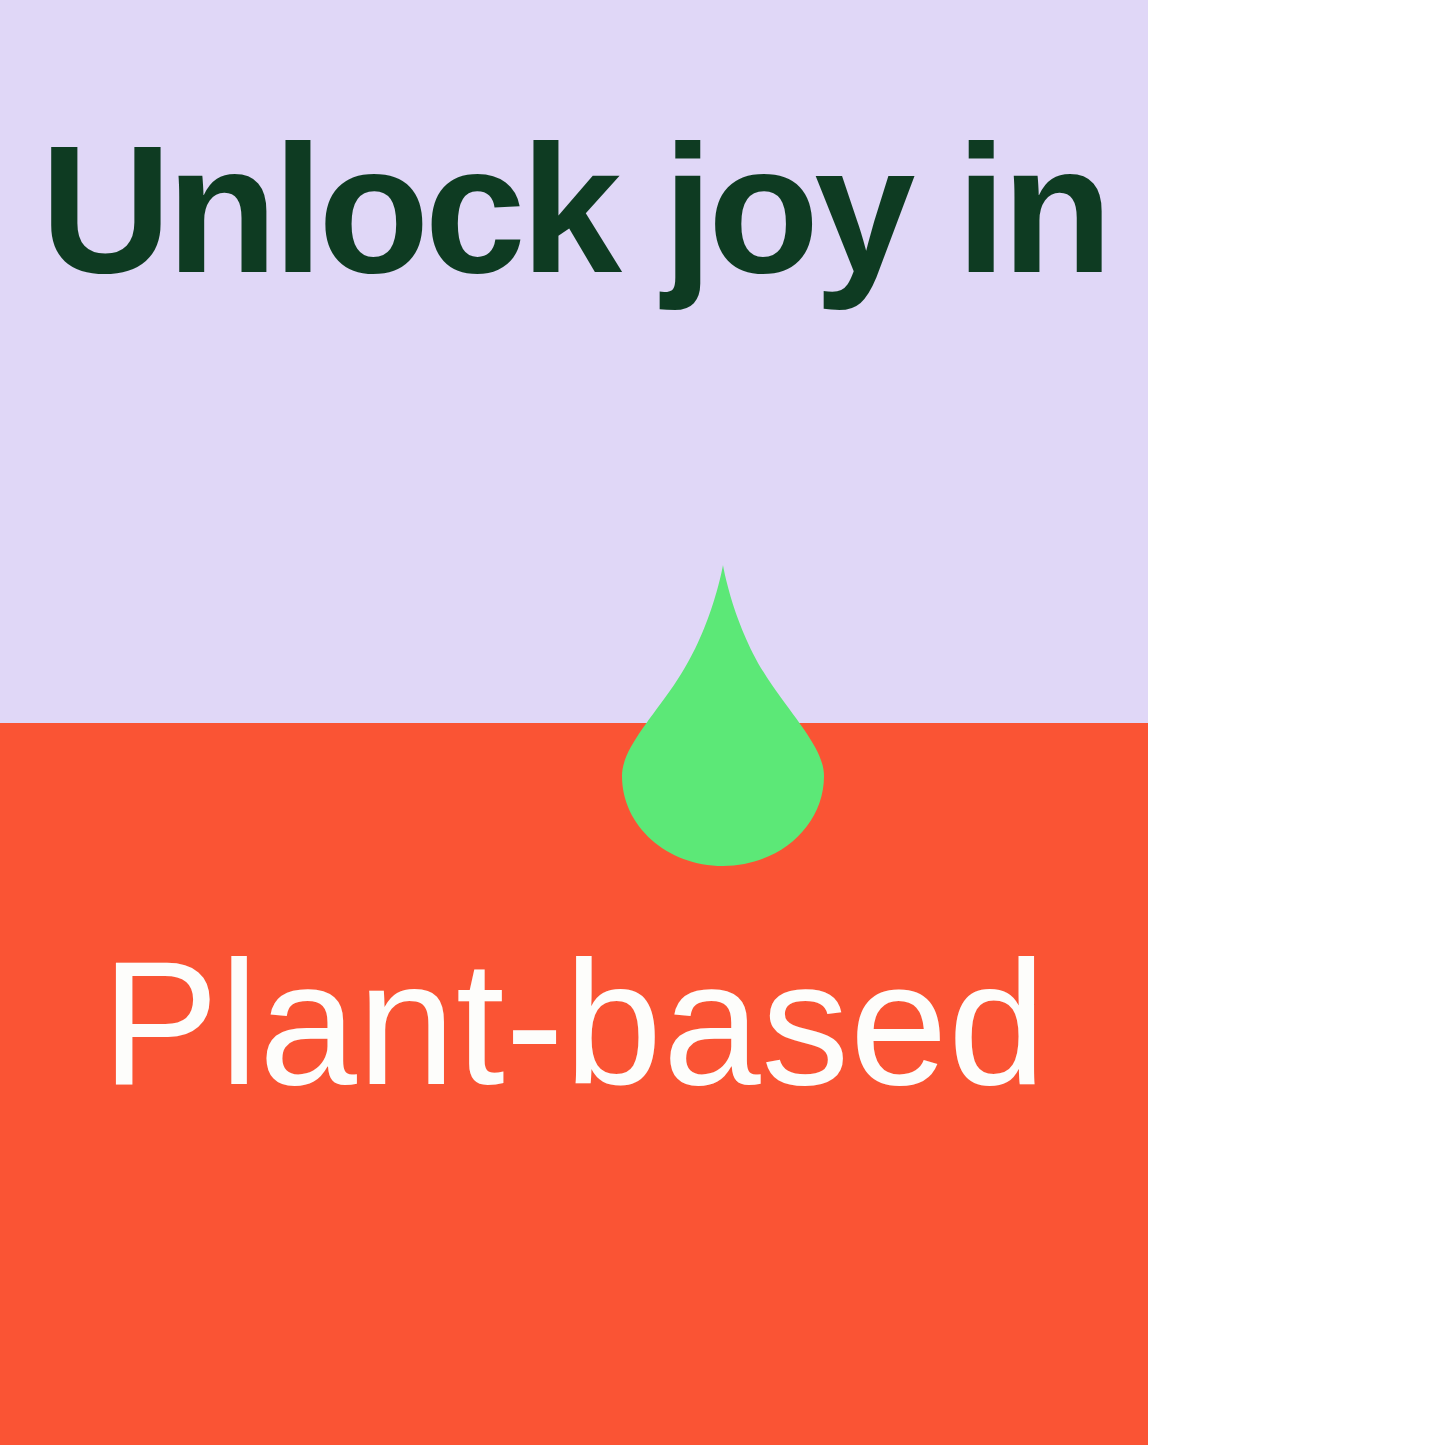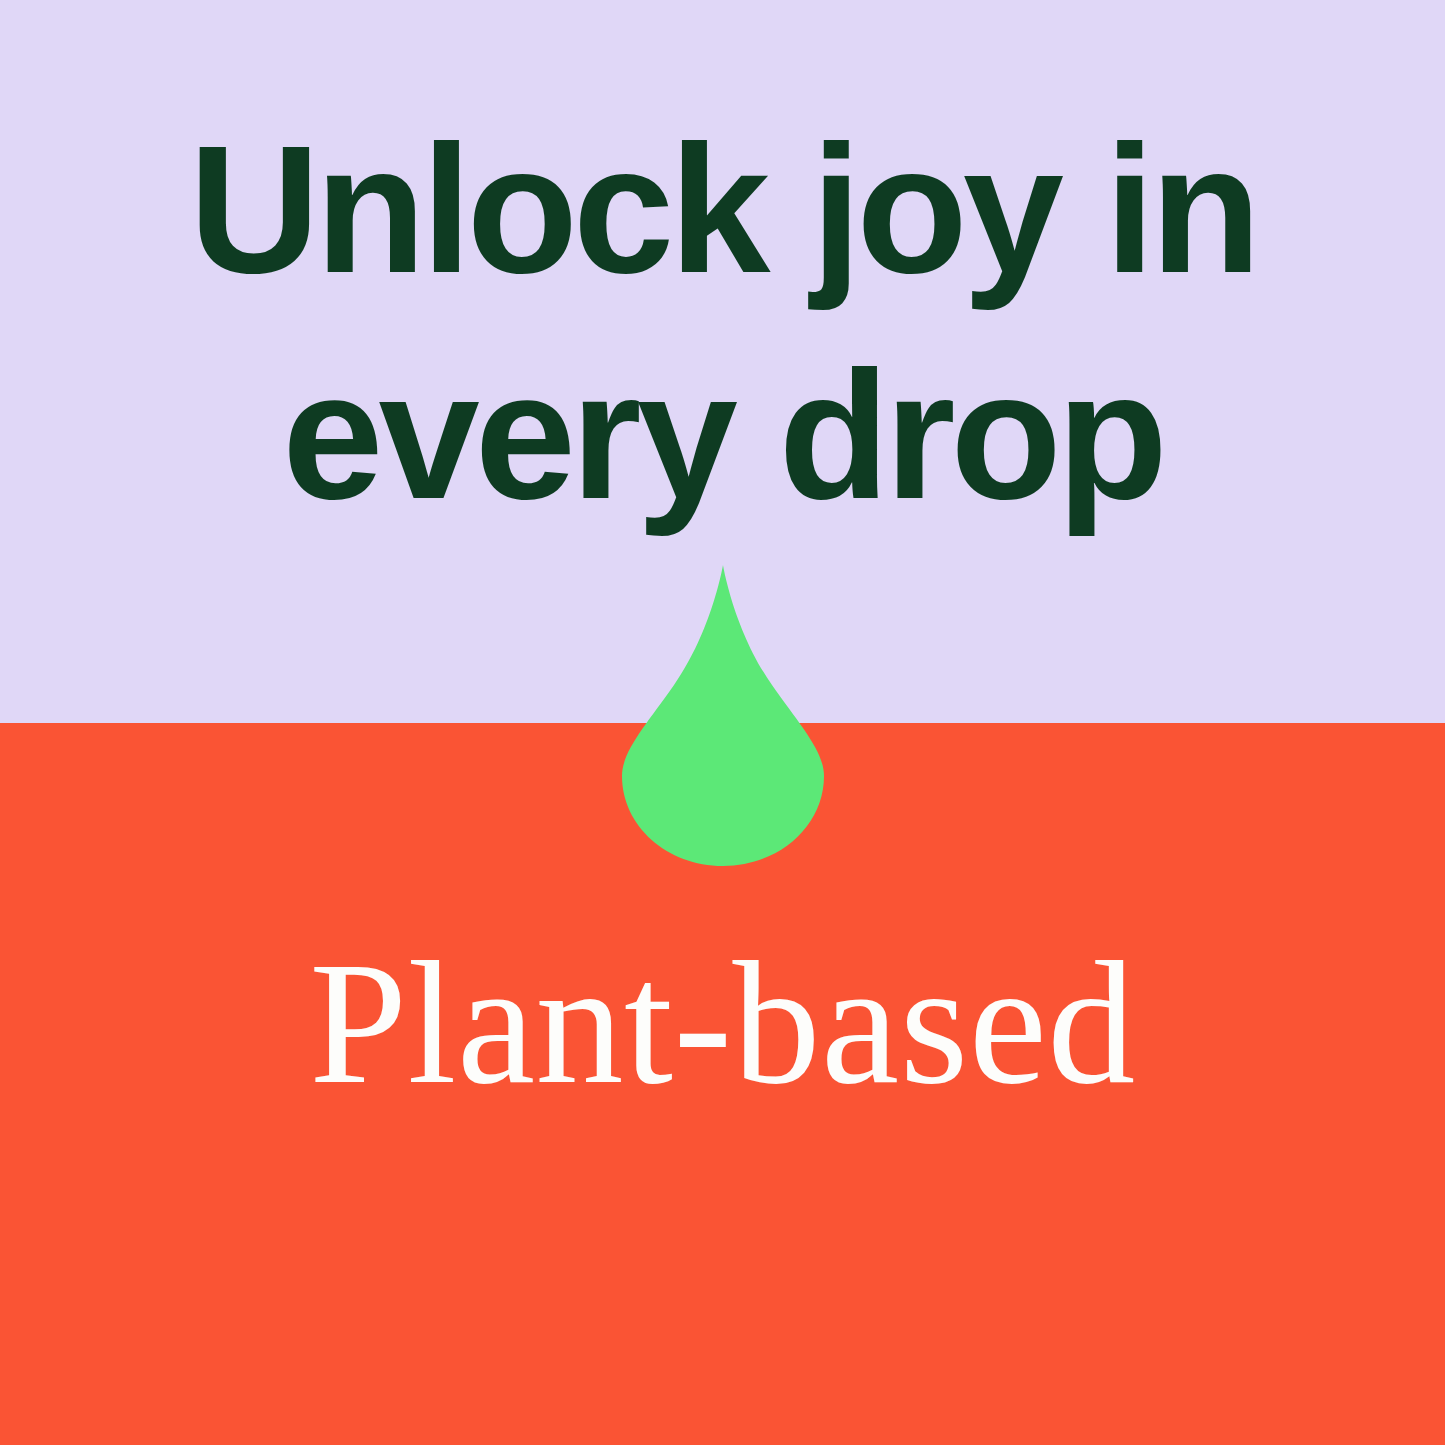"Unlock joy in" #poster { width: 1445px -> 1148px }
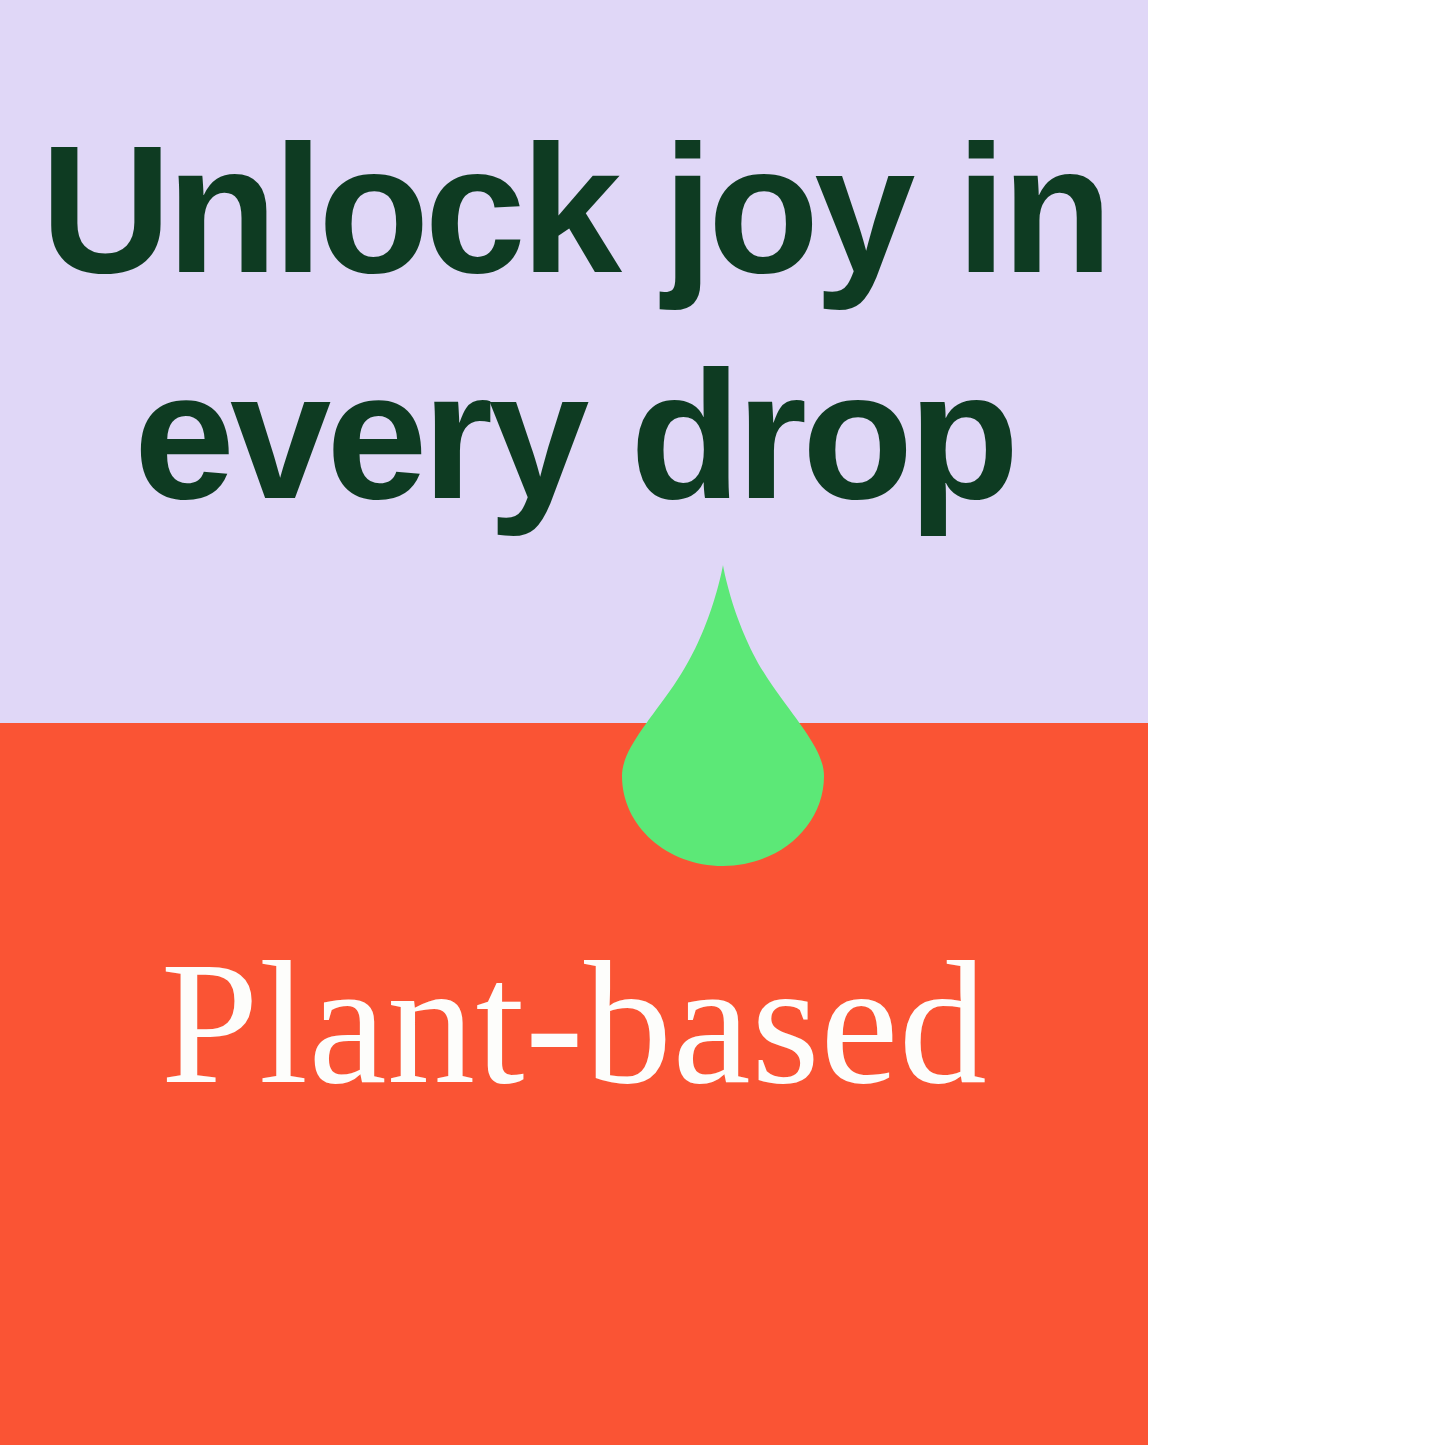"every drop" span.hl-line { html: <span>every drop</span> -> none }
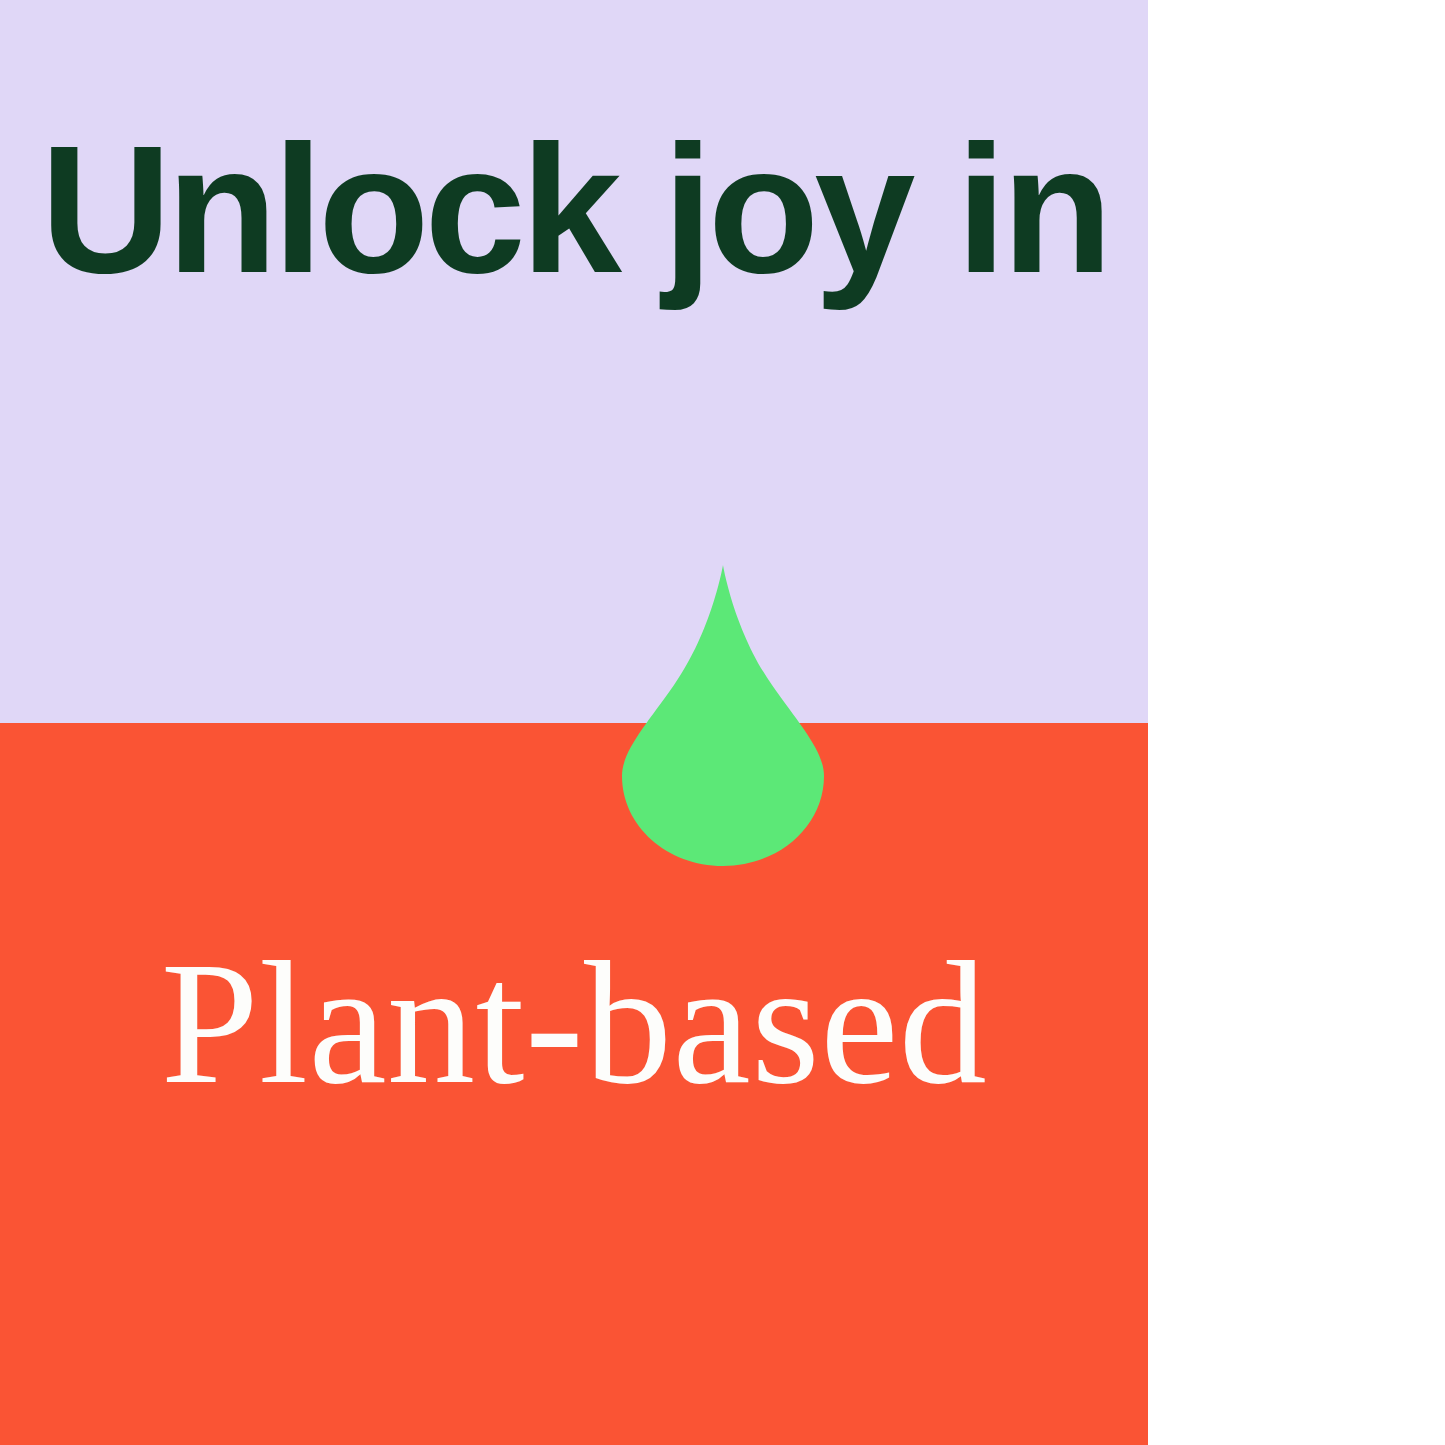"Plant-based" #subhead { font-family: Liberation Serif, serif -> Liberation Sans, sans-serif }
